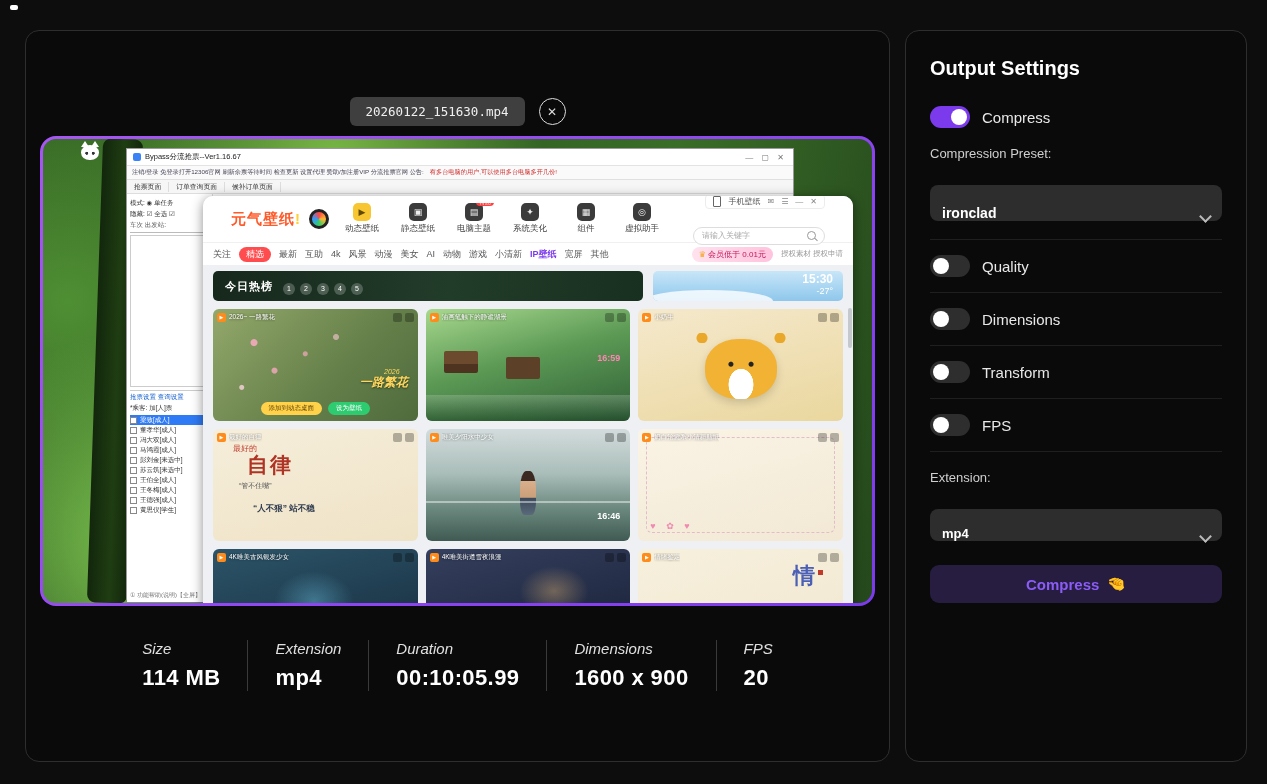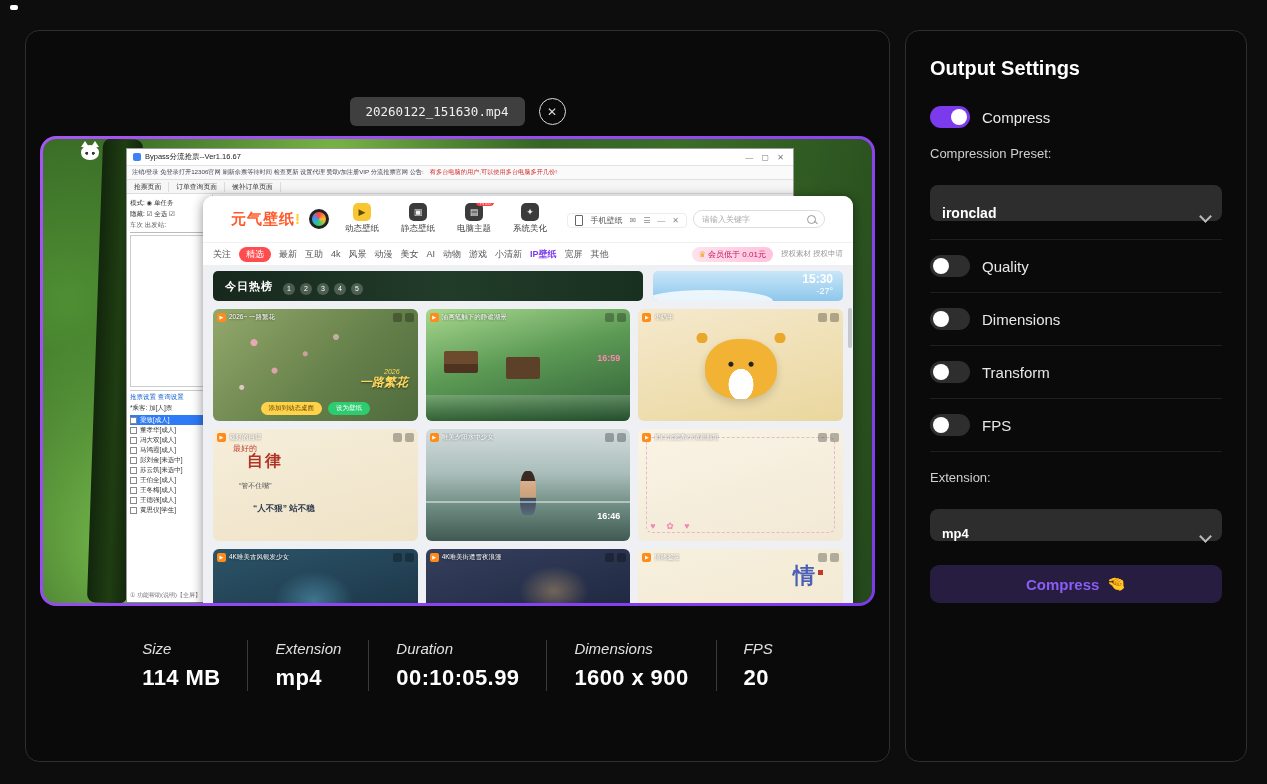"手机壁纸" .wp-right { flex-direction: row -> column; gap: 6px -> 18px }
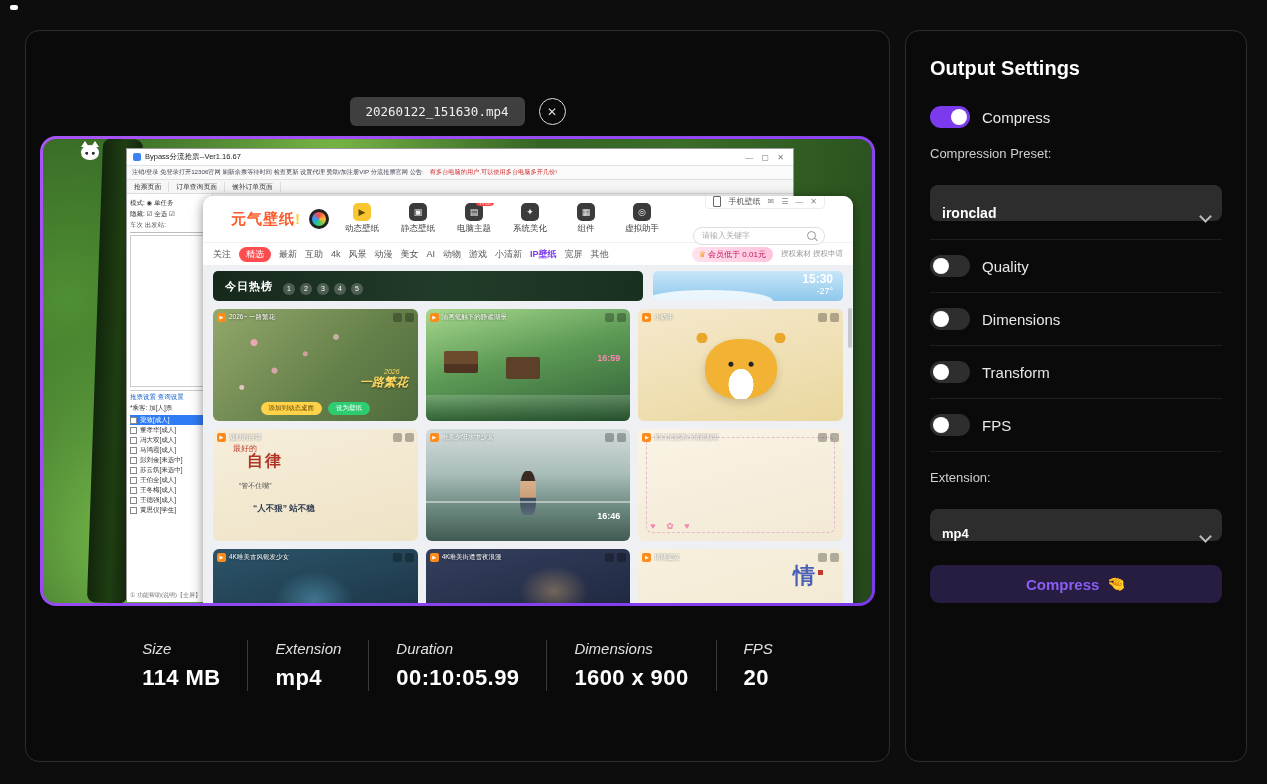"自律" .l2 { font-size: 16px -> 21px }
